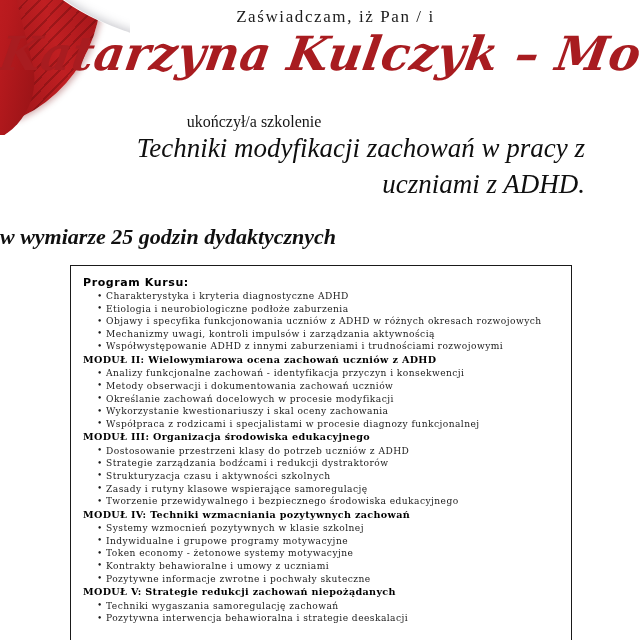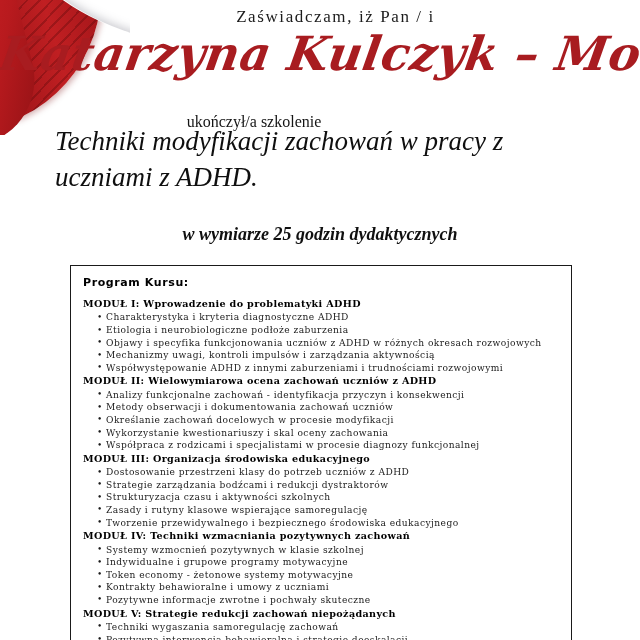"Techniki modyfikacji zachowań w pracy" .course-title { text-align: left -> right; top: 123px -> 130px }
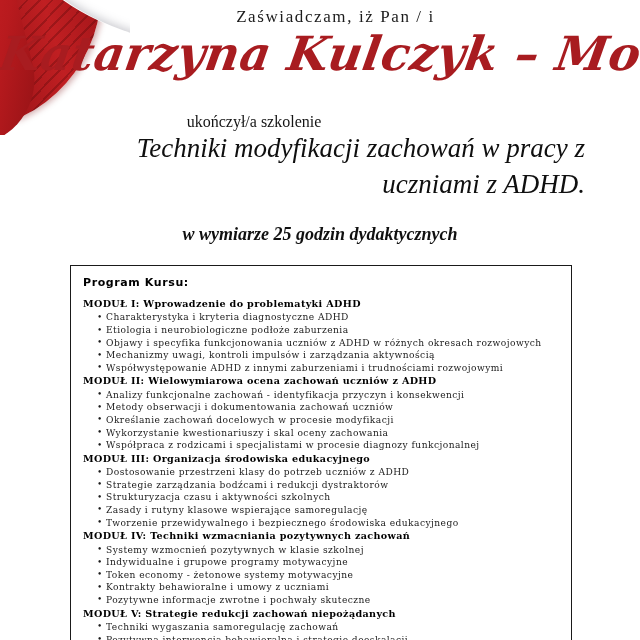"w wymiarze 25 godzin dydaktycznych" .hours-line { font-size: 18px -> 22px; text-align: center -> left }
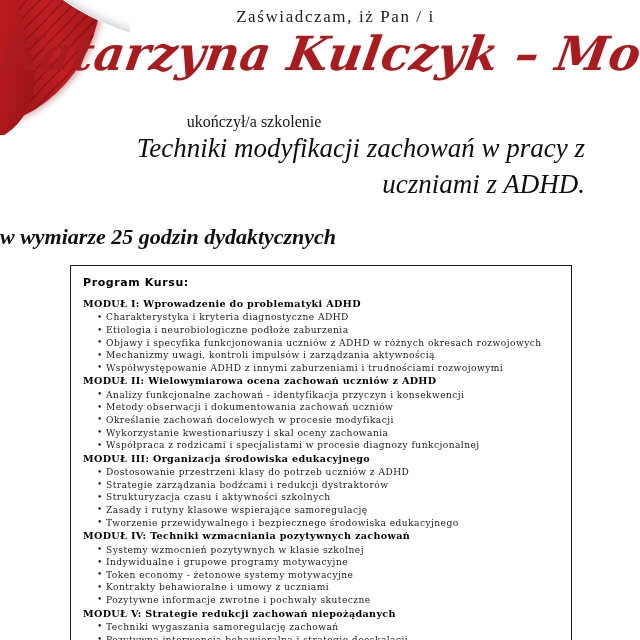"Program Kursu:" .program-heading { margin: 1px 0 9px 0 -> 1px 0 1px 0 }
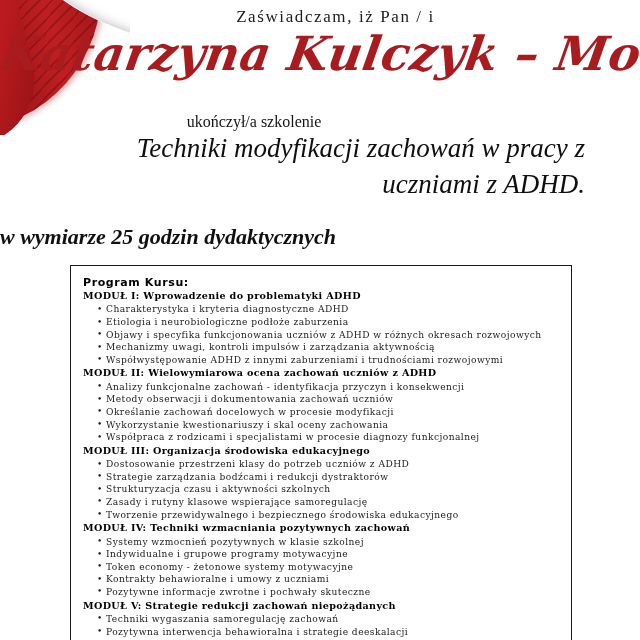"MODUŁ I: Wprowadzenie do problematyki" div.module-title { html: <div>MODUŁ I: Wprowadzenie do problematyki ADHD</div> -> none }
